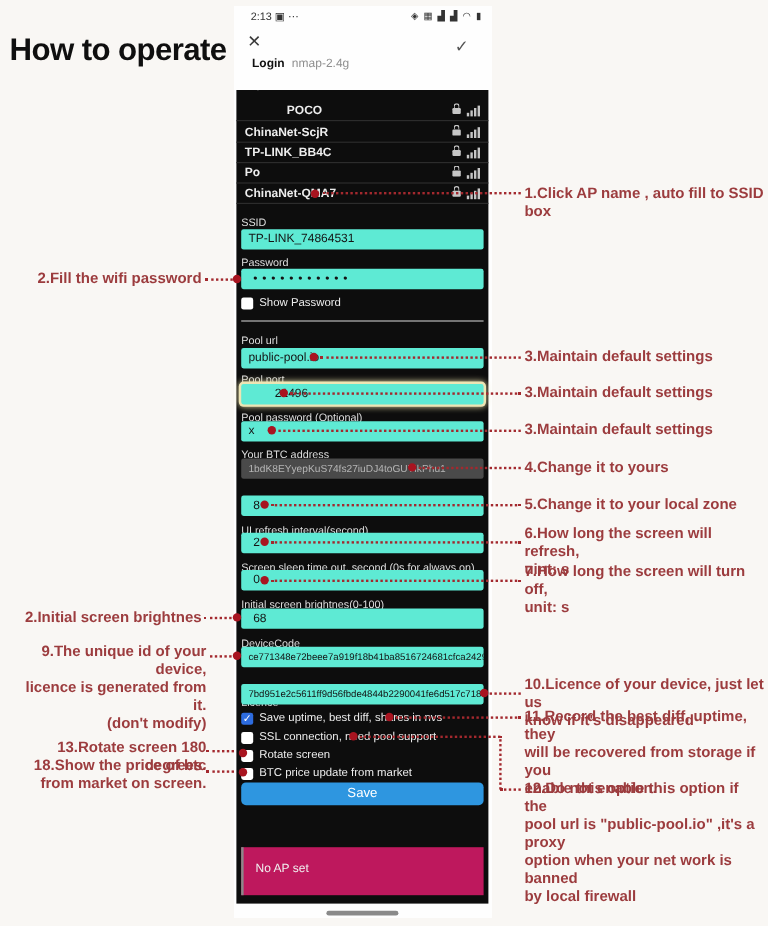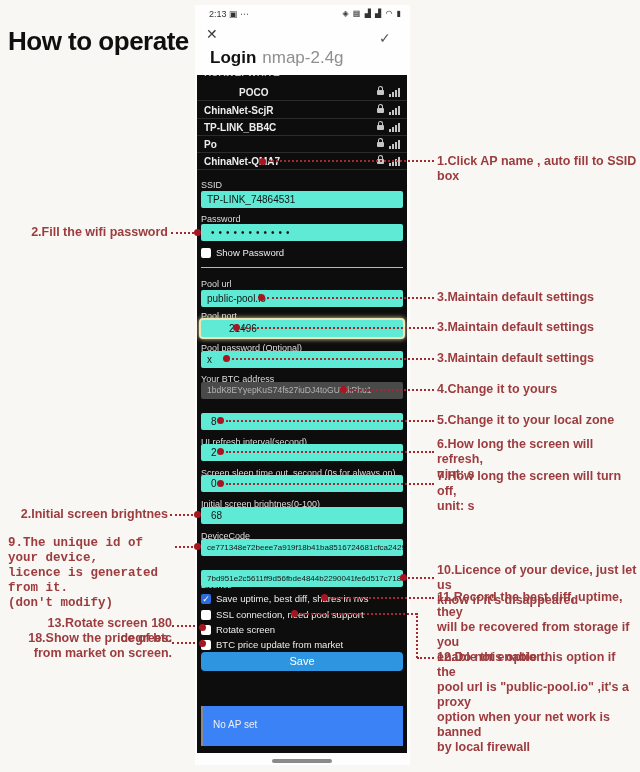"Login nmap-2.4g" .dlg-title { font-size: 17px -> 10px }
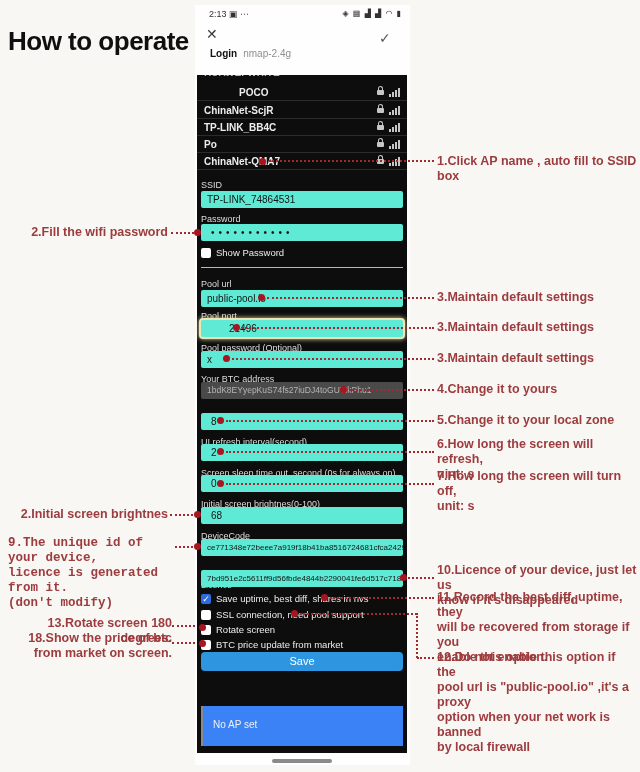"9.The unique id of your" .ann.lb { font-family: Liberation Mono, monospace -> none; text-align: left -> right }
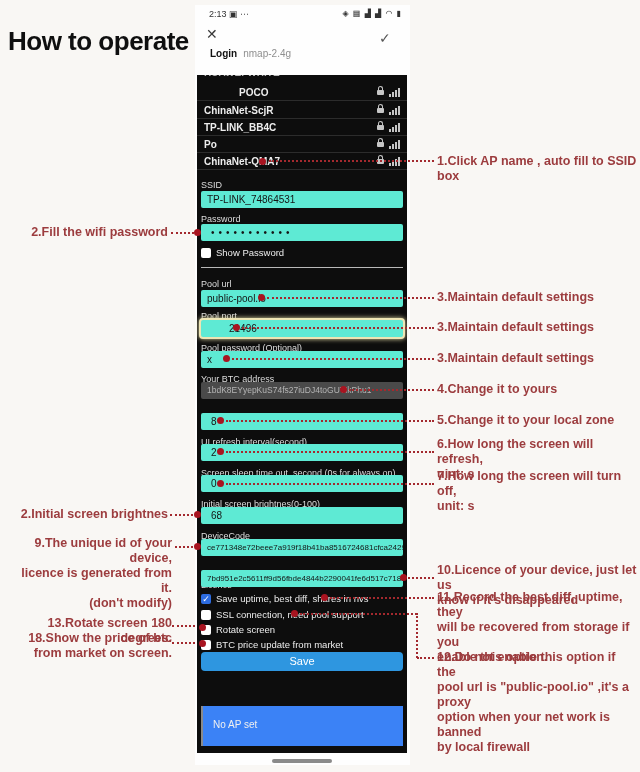"No AP set" .statusbox { background: #3b82f6 -> #be185d }
